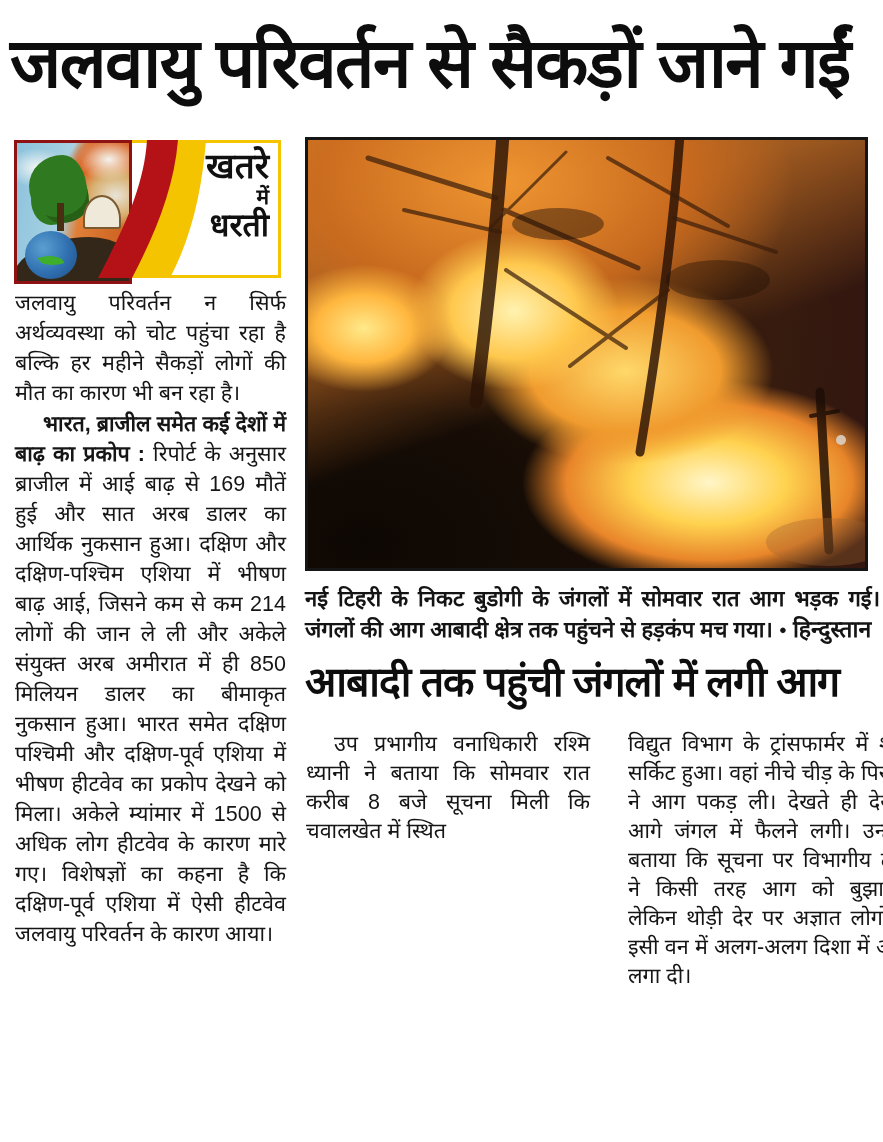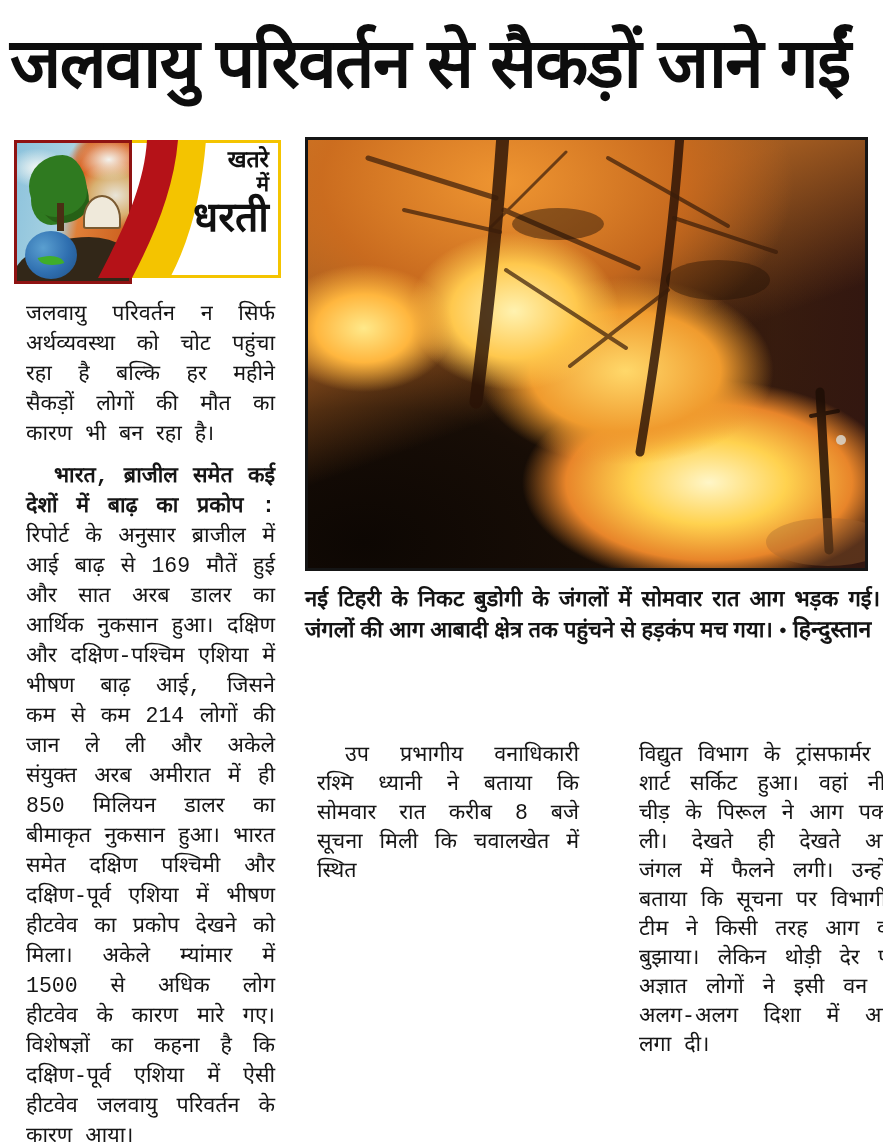"खतरे" .badge-w1 { font-size: 23px -> 35px }
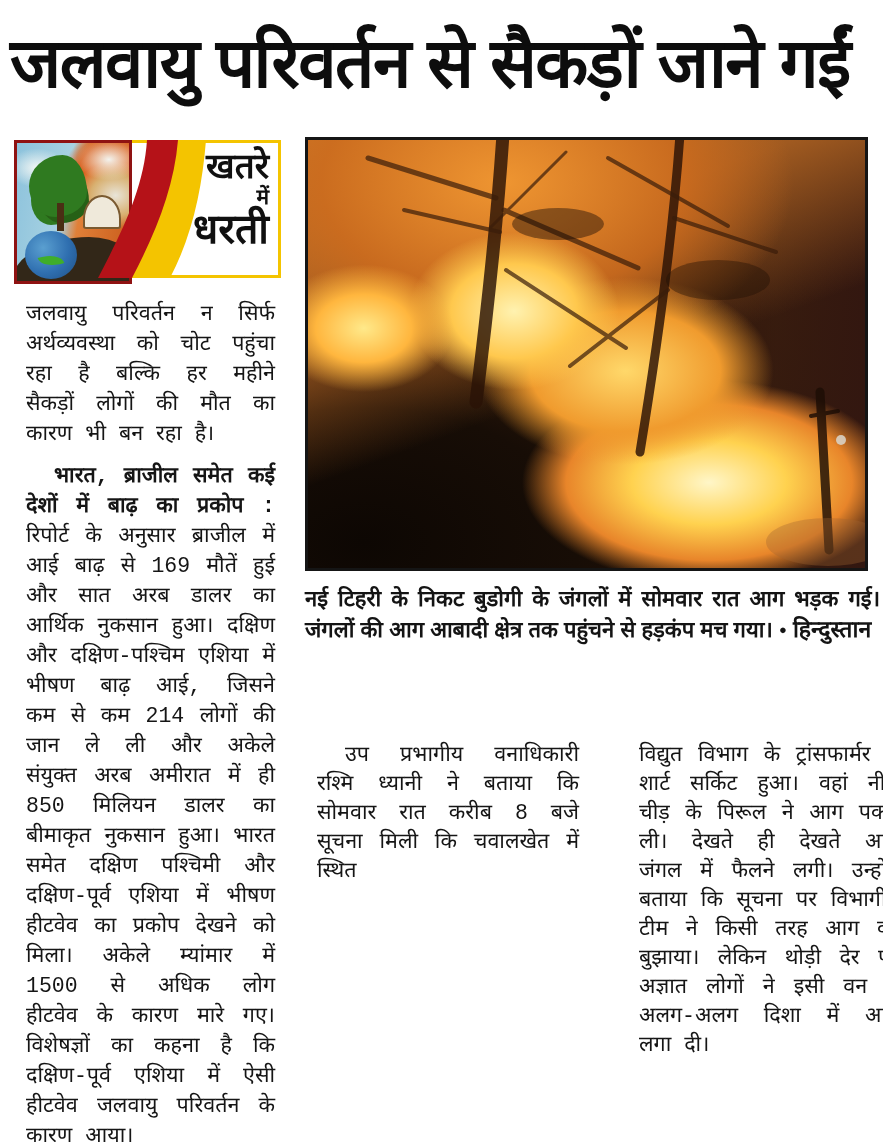"धरती" .badge-w3 { font-size: 41px -> 32px }
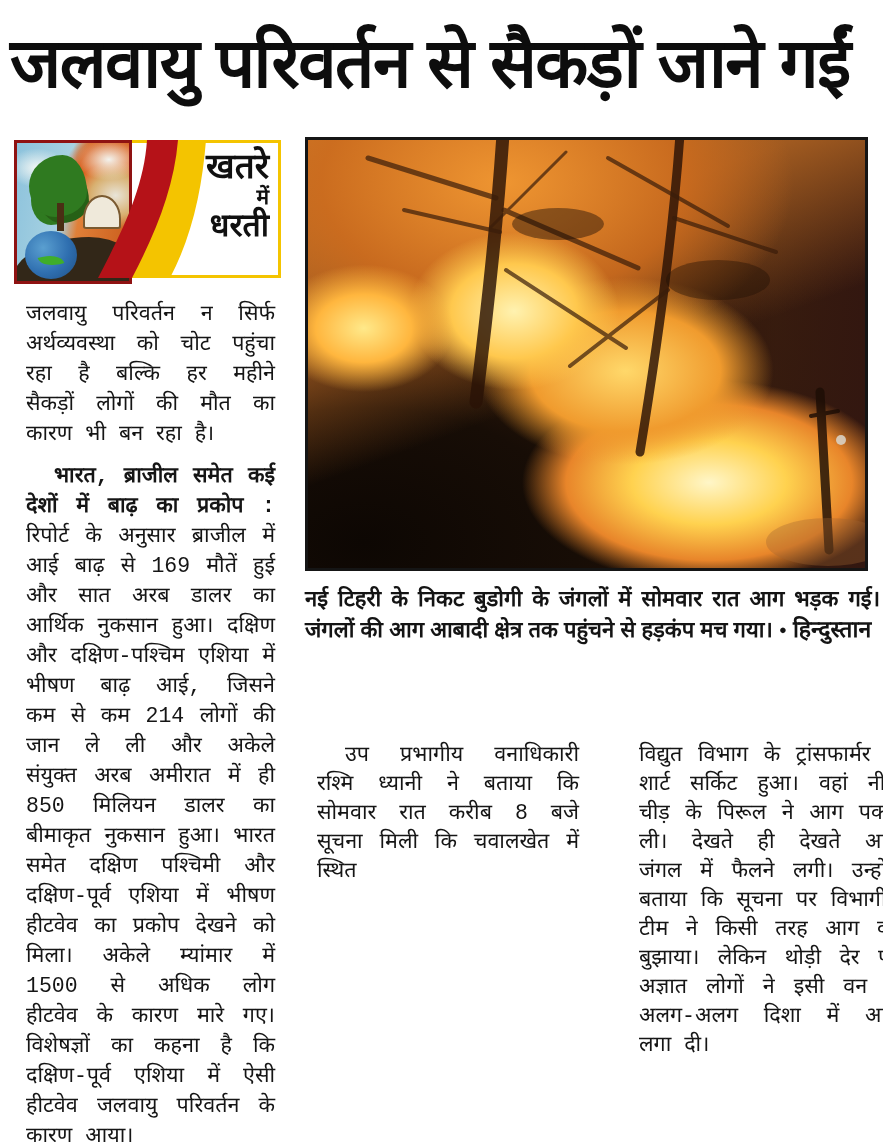"जलवायु परिवर्तन न सिर्फ अर्थव्यवस्था" .col p { font-family: Liberation Mono, monospace -> none; margin: 12px -> 1px }
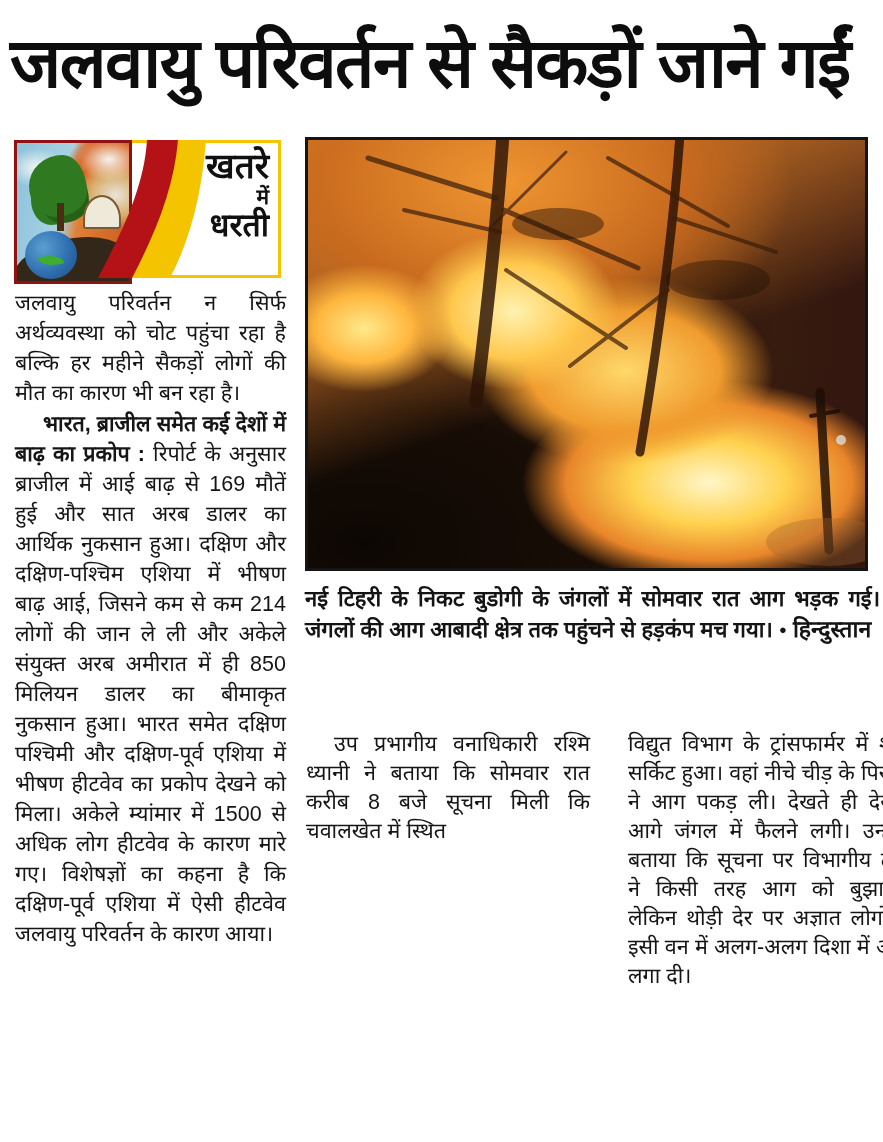"आबादी तक पहुंची जंगलों में" div.fire-headline { html: none -> <div>आबादी तक पहुंची जंगलों में लगी आग</div> }
